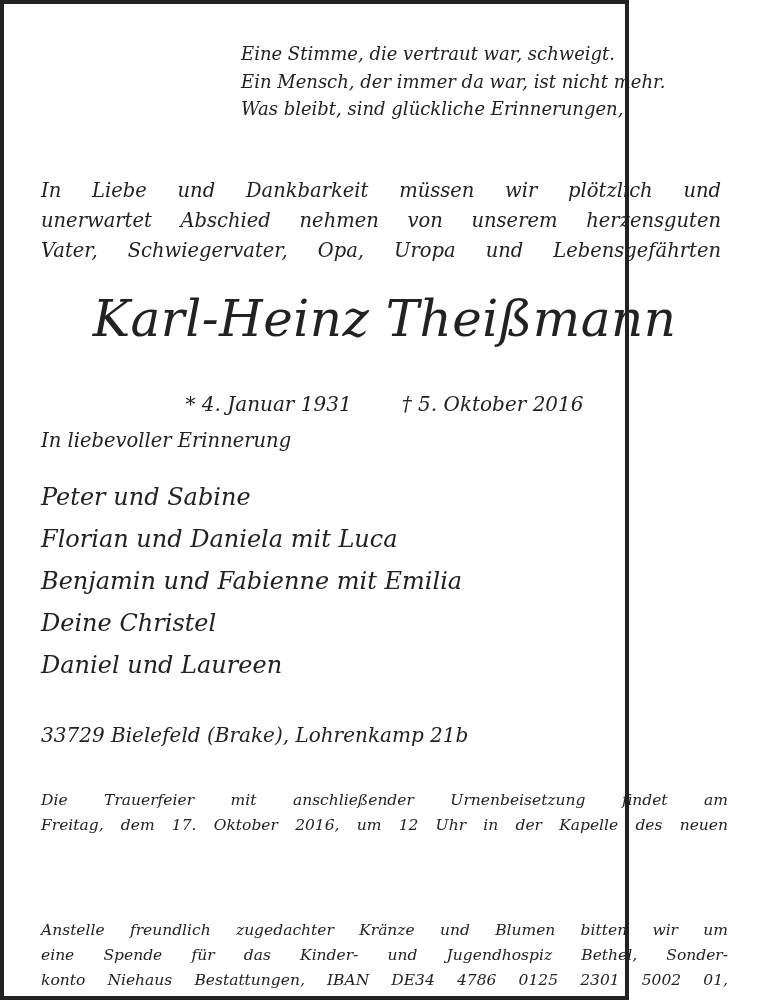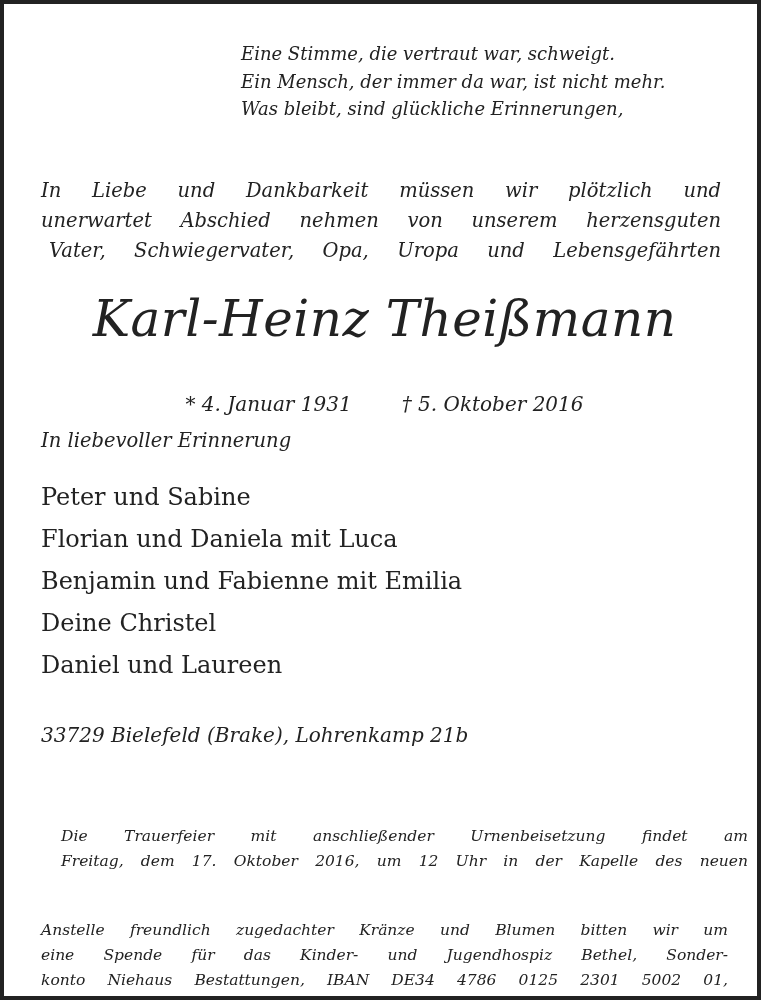"Eine Stimme, die vertraut war," .frame { width: 761px -> 629px }
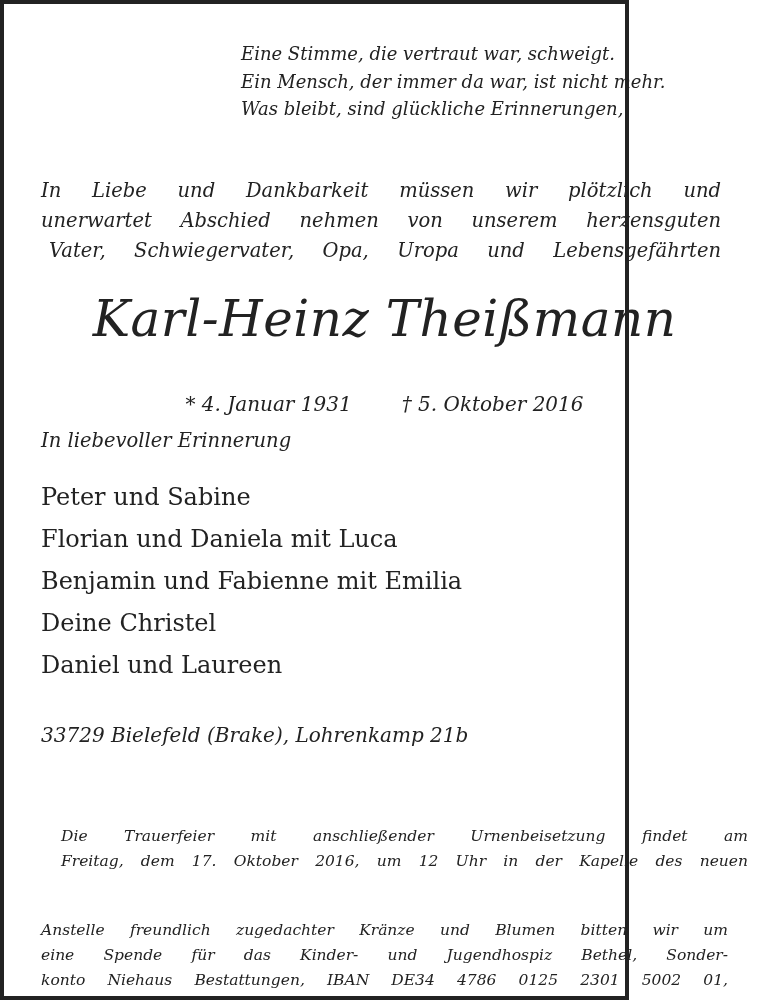"Vater, Schwiegervater, Opa, Uropa und" .intro .line.last { margin-left: 8px -> none }
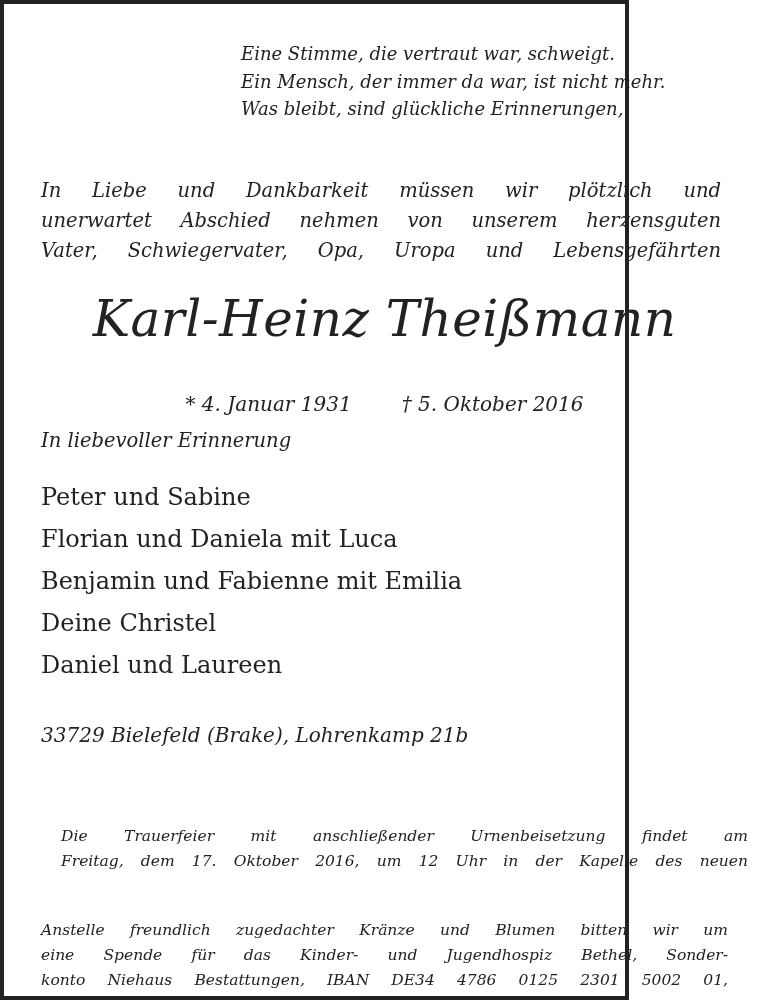"Peter und Sabine" .family { font-style: none -> italic }
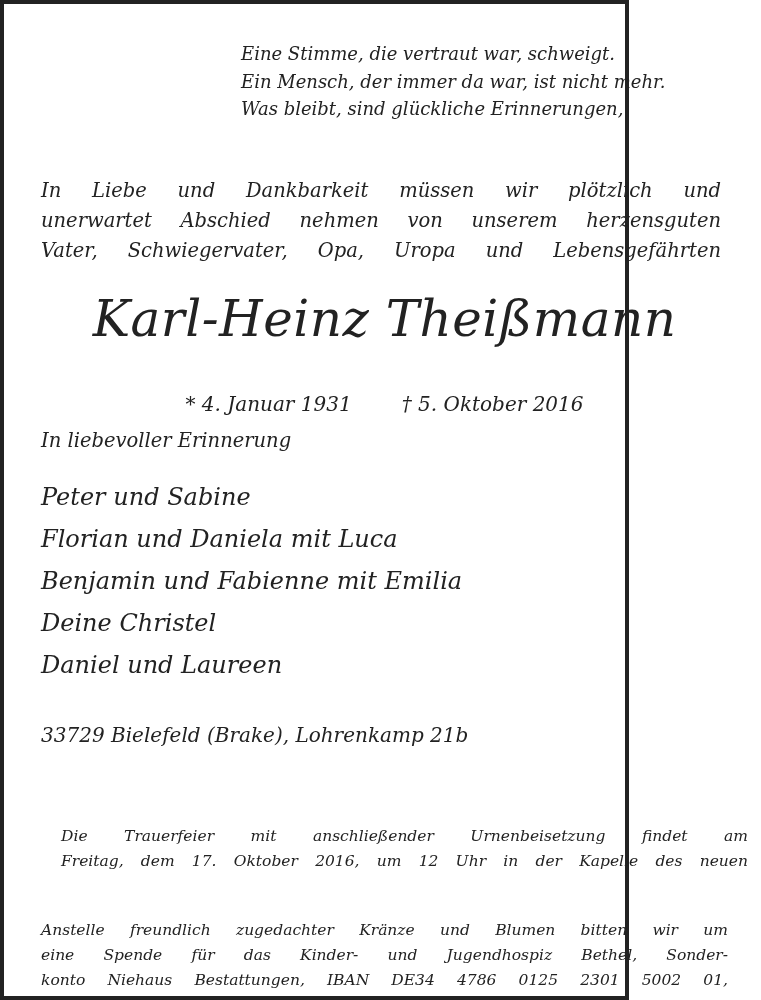"Die Trauerfeier mit anschließender" .para1 { margin-left: 20px -> none; top: 820px -> 784px }
